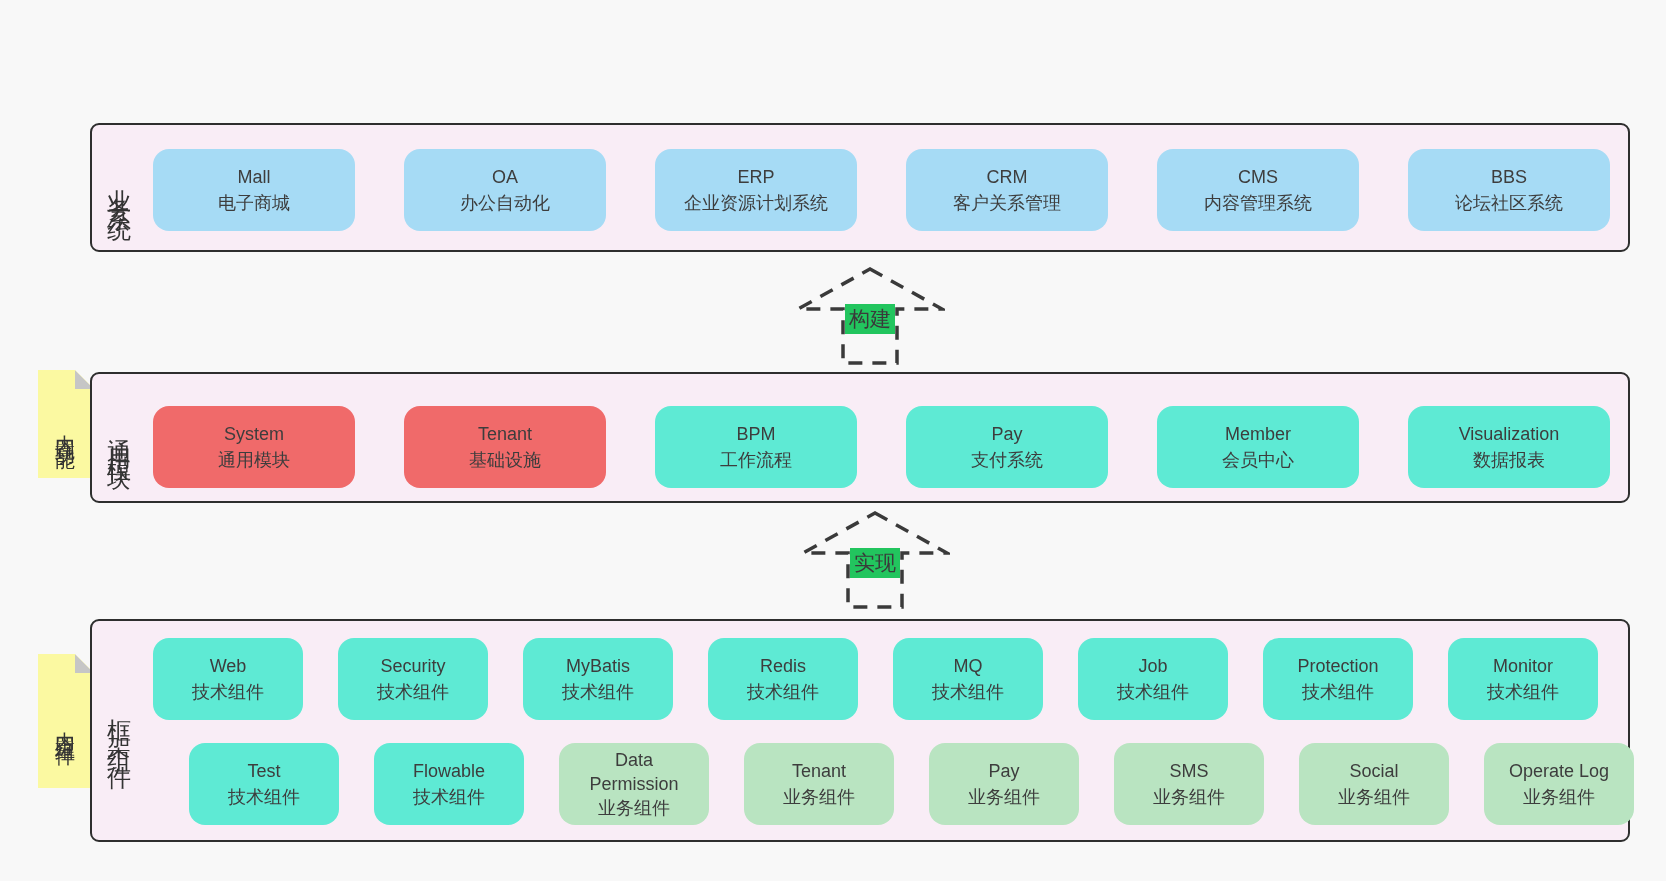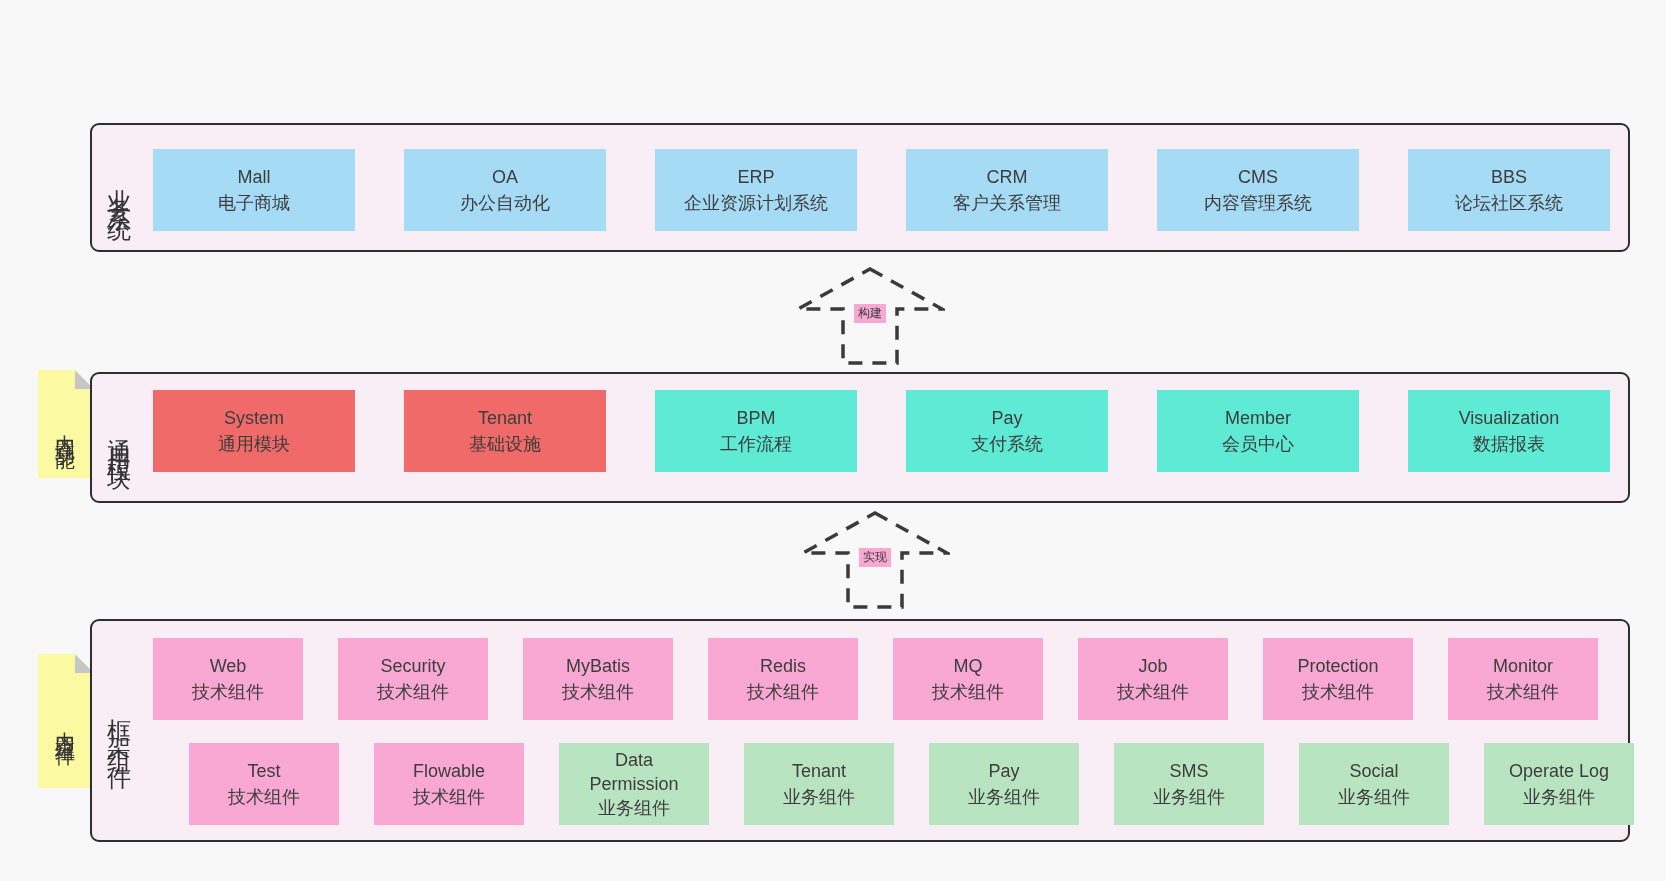"Mall" .box { border-radius: 0 -> 16px }
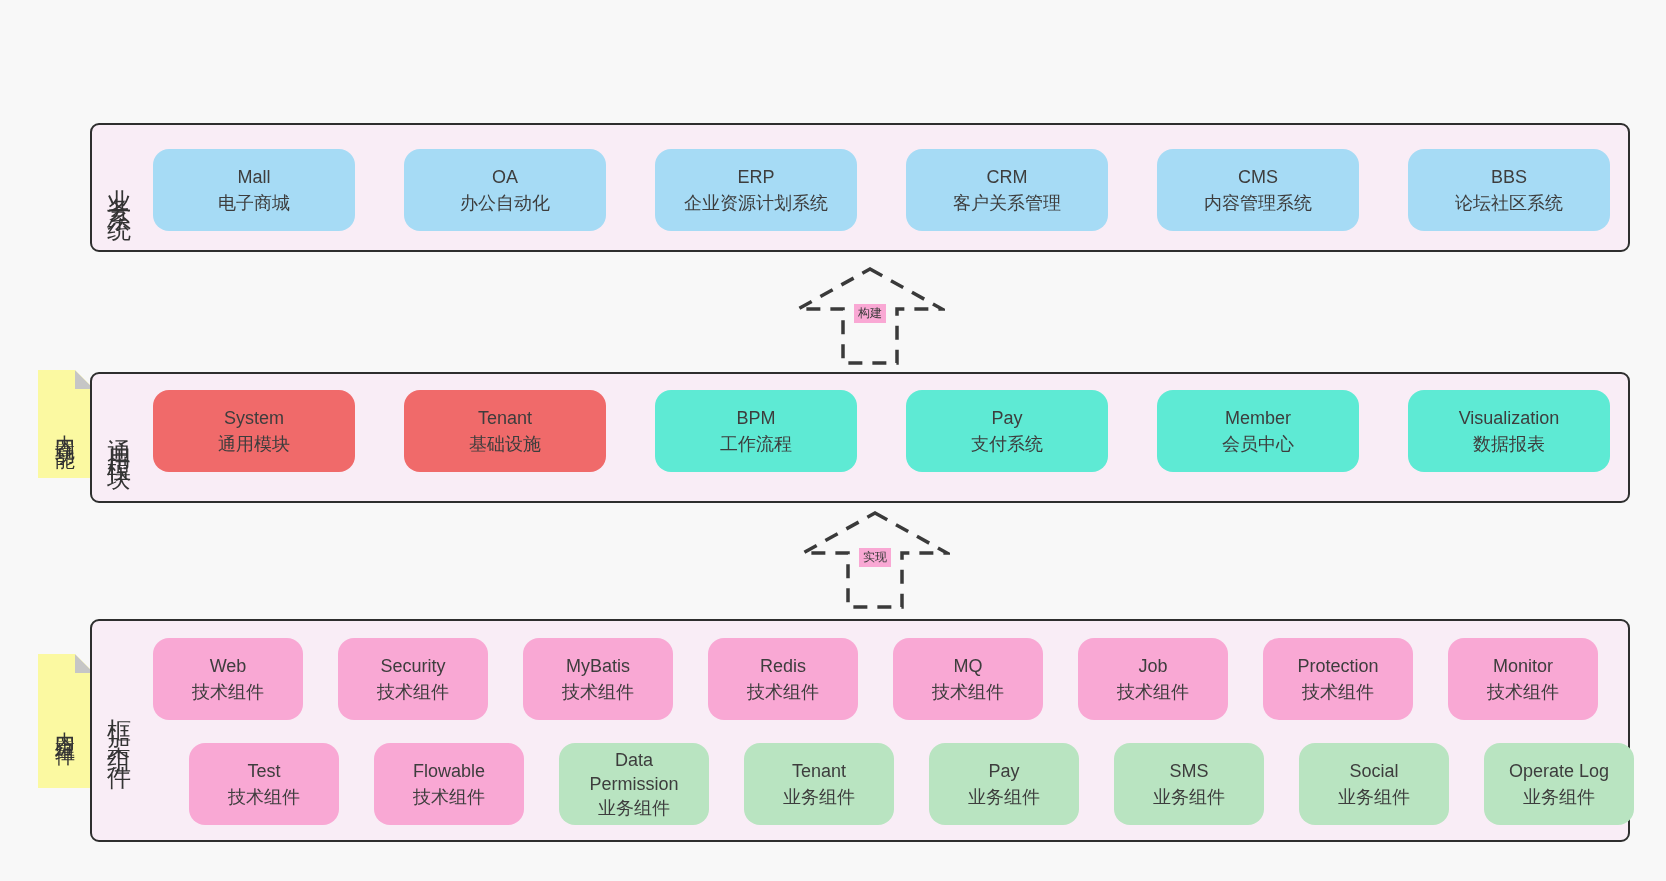"构建" .arrow-label { background: #f9a8d4 -> #22c55e; font-size: 12px -> 21px }
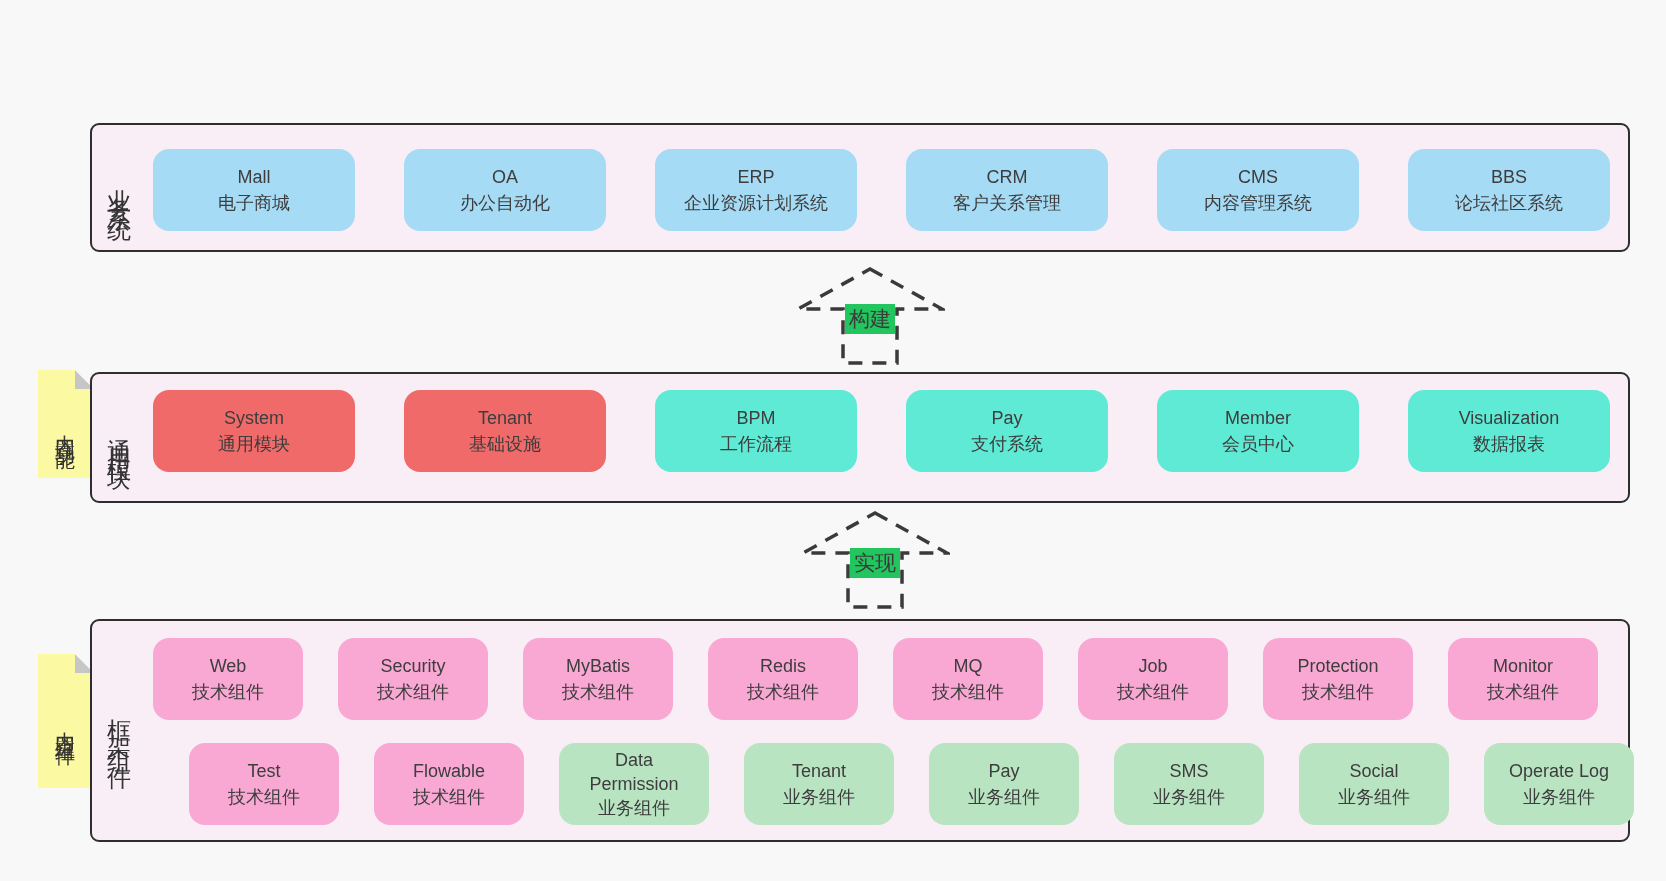"System" .panel.s2 .boxrow { top: 16px -> 32px }
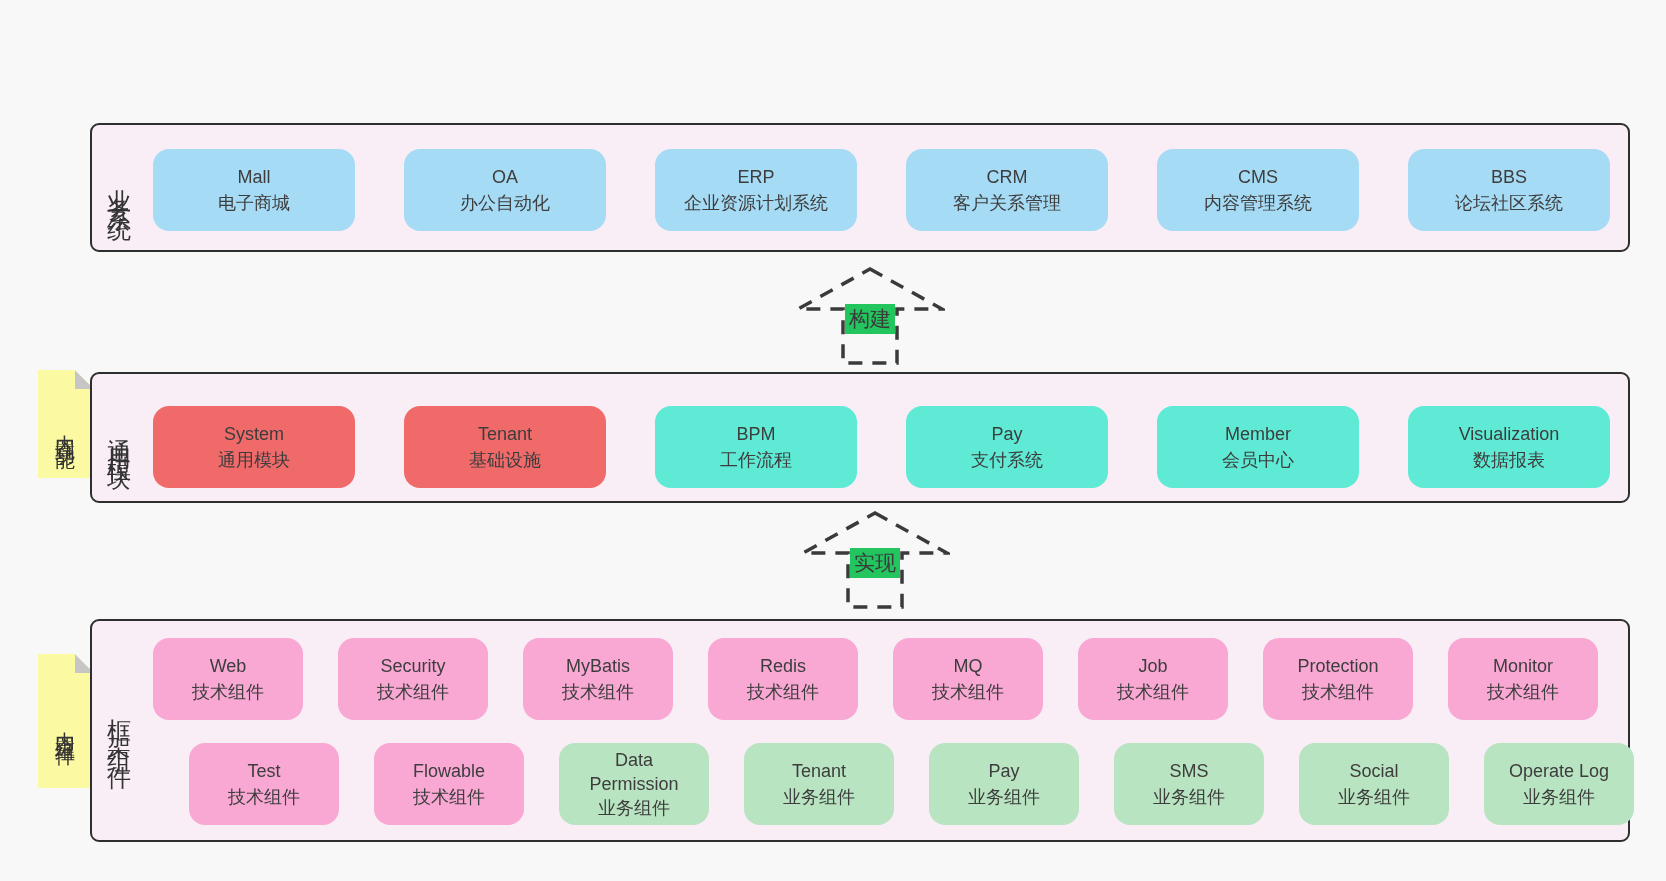"Web" .box.green { background: #f9a8d4 -> #5eead4 }
